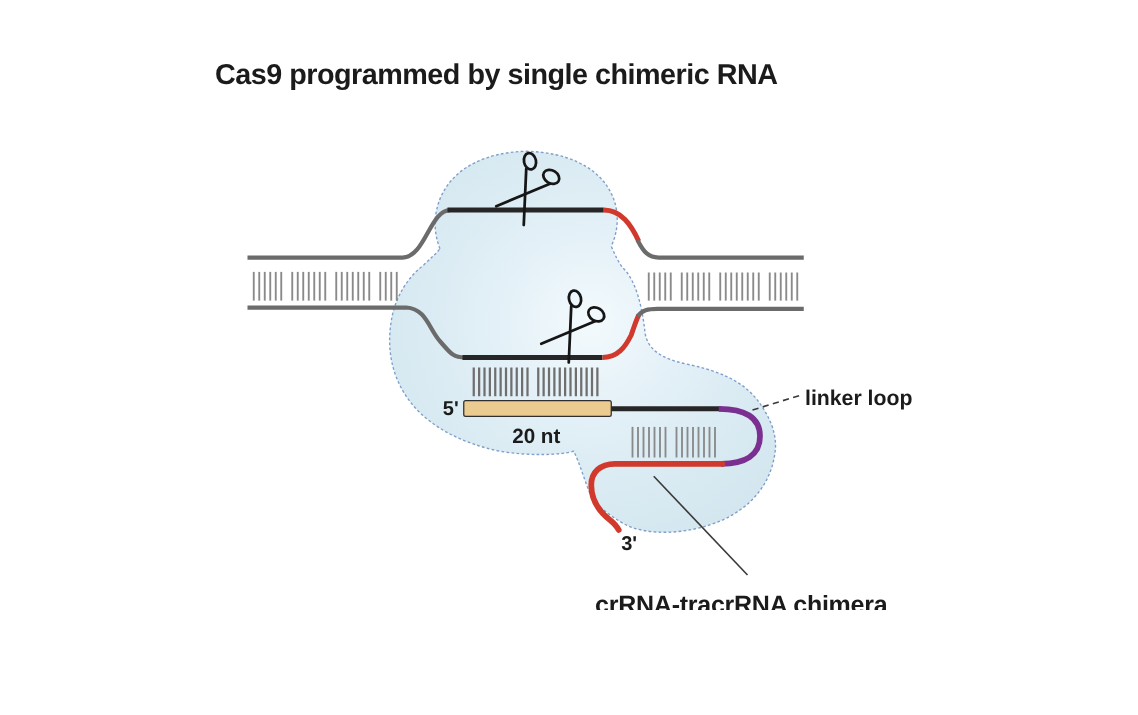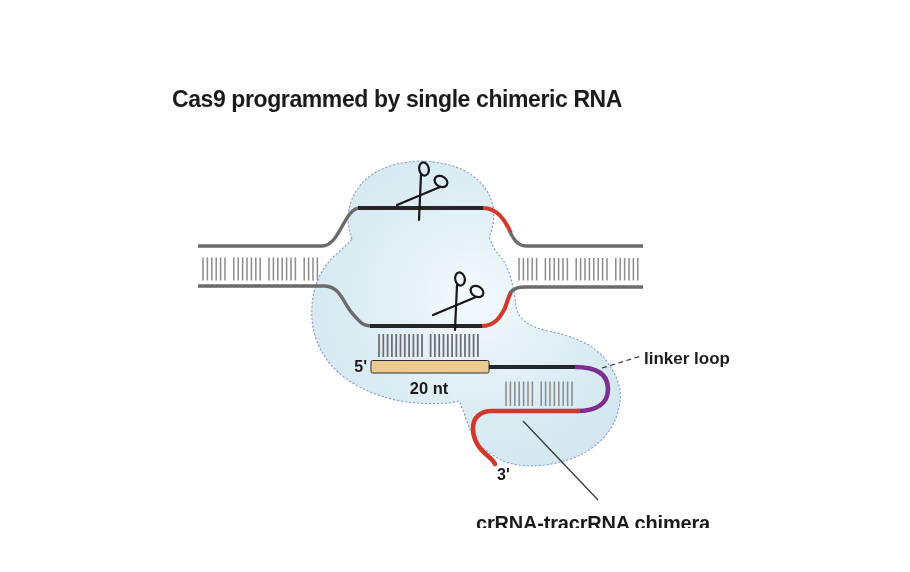"Cas9 programmed by single chimeric" .stage { margin-top: 40px -> none }
